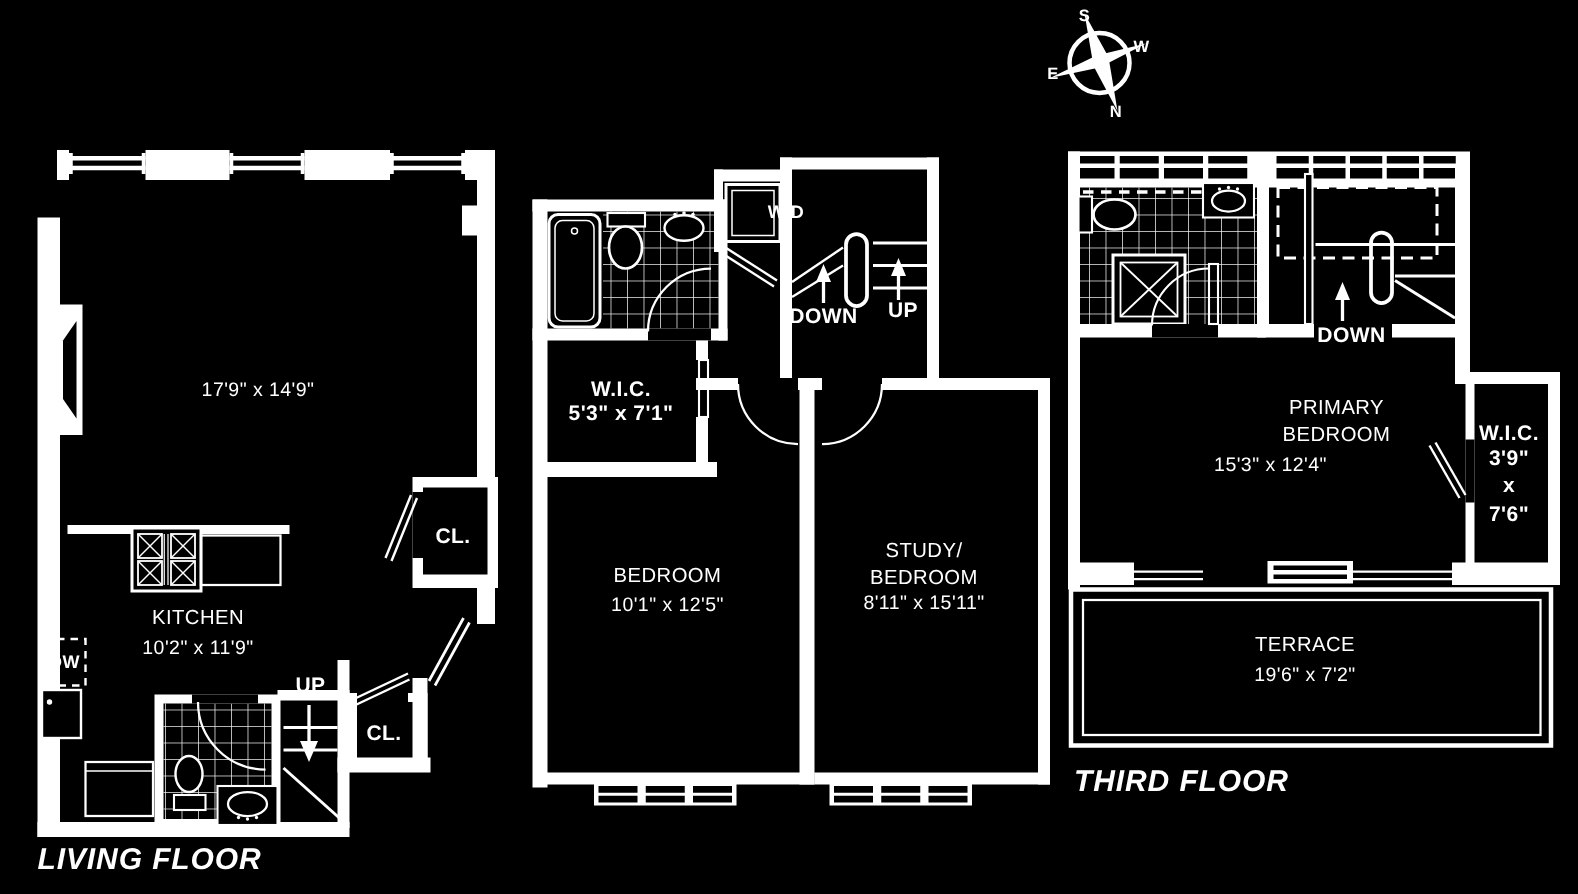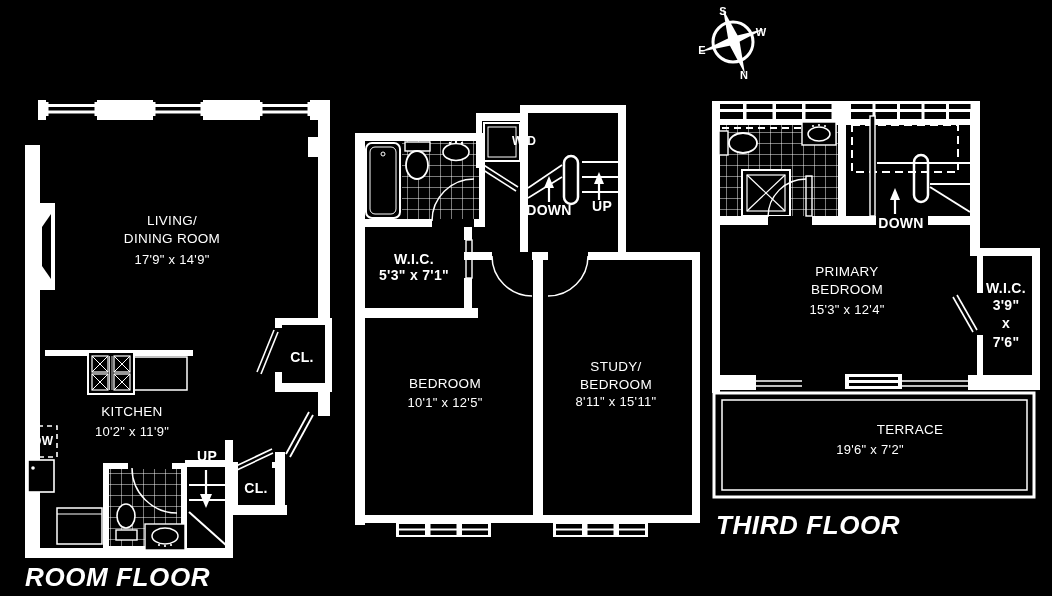"LIVING/" div.lbl { html: <div>LIVING/ DINING ROOM</div> -> none }
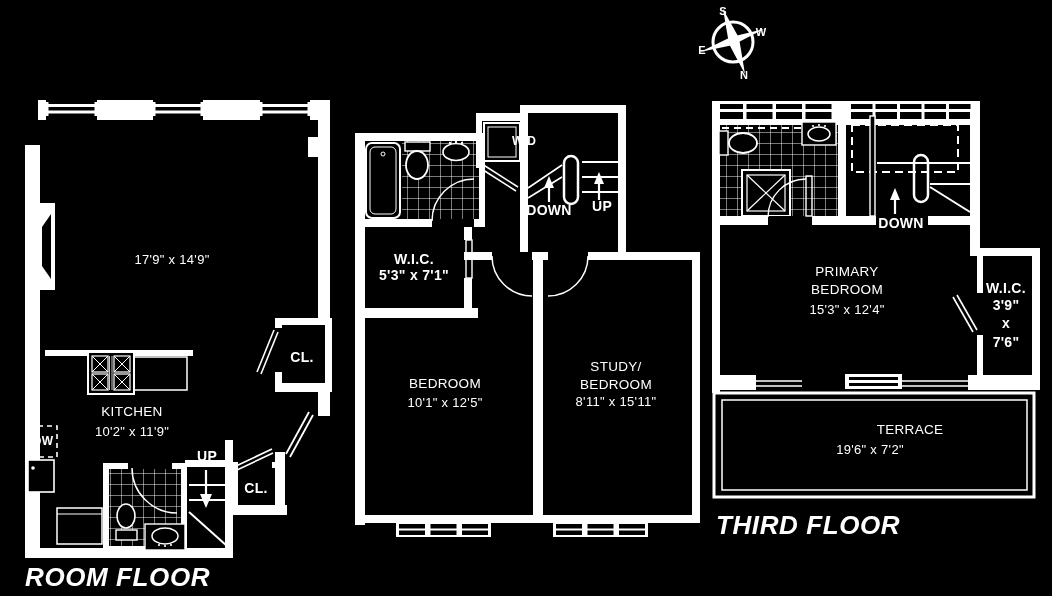"PRIMARY" div.lbl { left: 847px -> 891px }
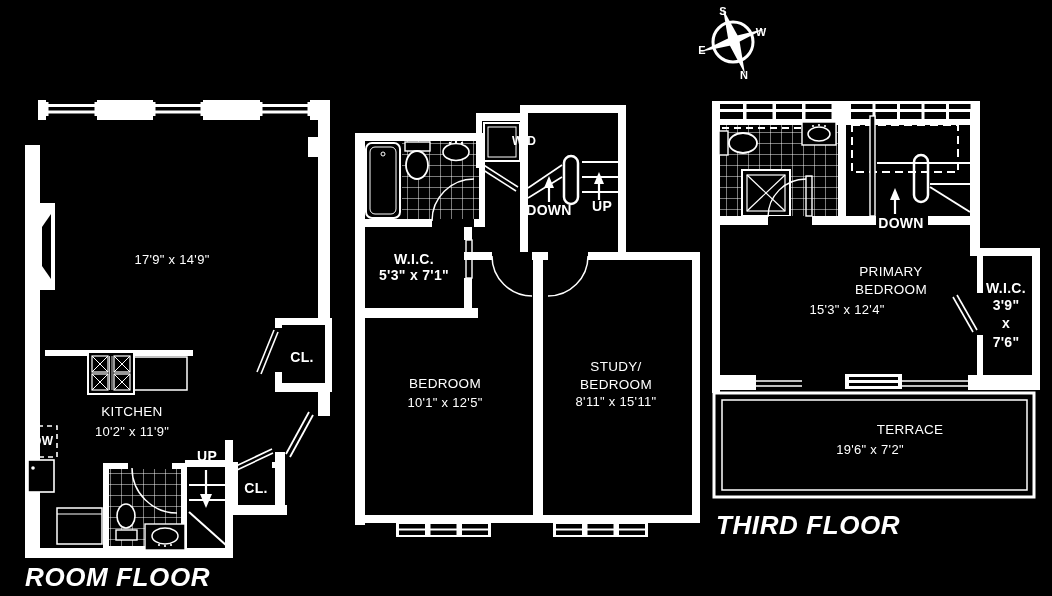"TERRACE" div.lbl { margin-left: 40px -> none }
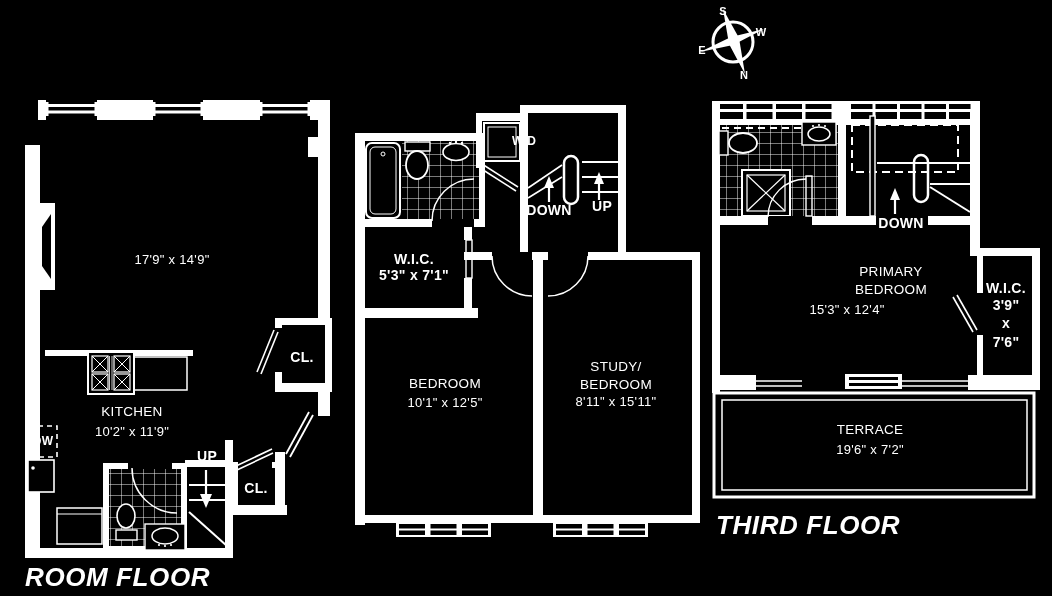"THIRD FLOOR" .title { font-size: 26px -> 20px }
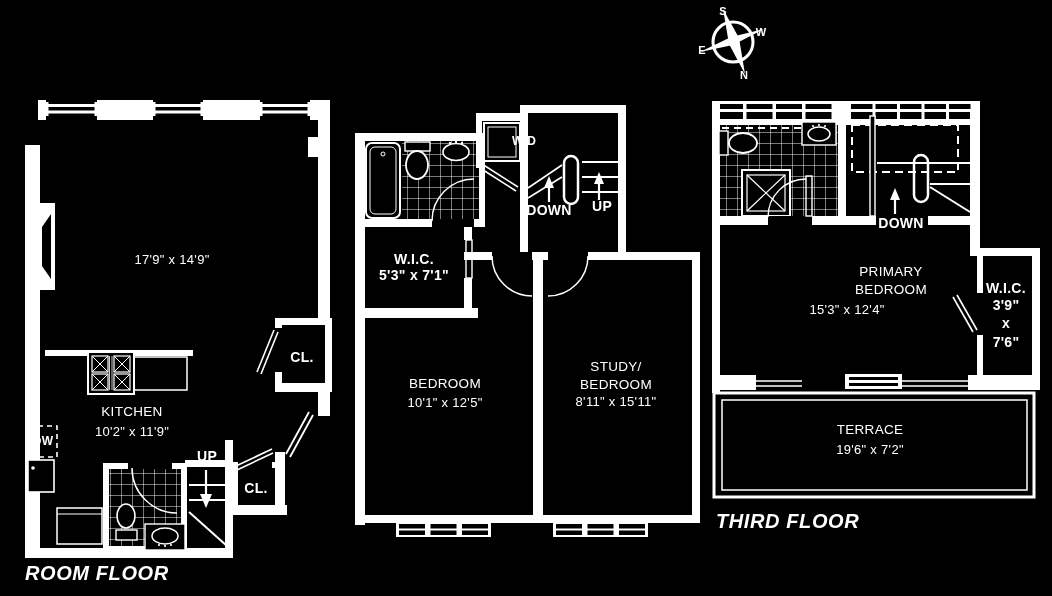"ROOM FLOOR" div.lbl { text: ROOM -> LIVING }
